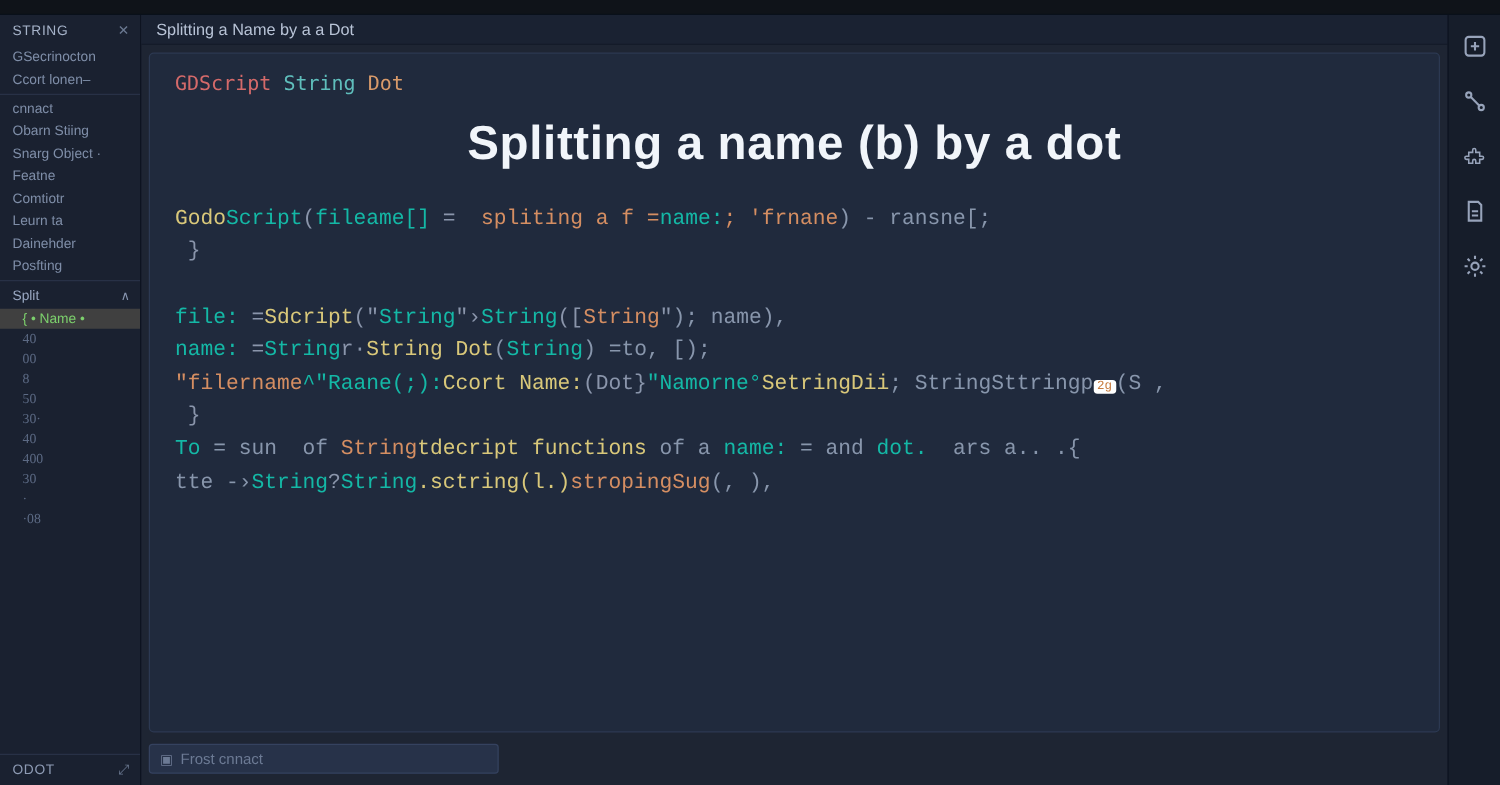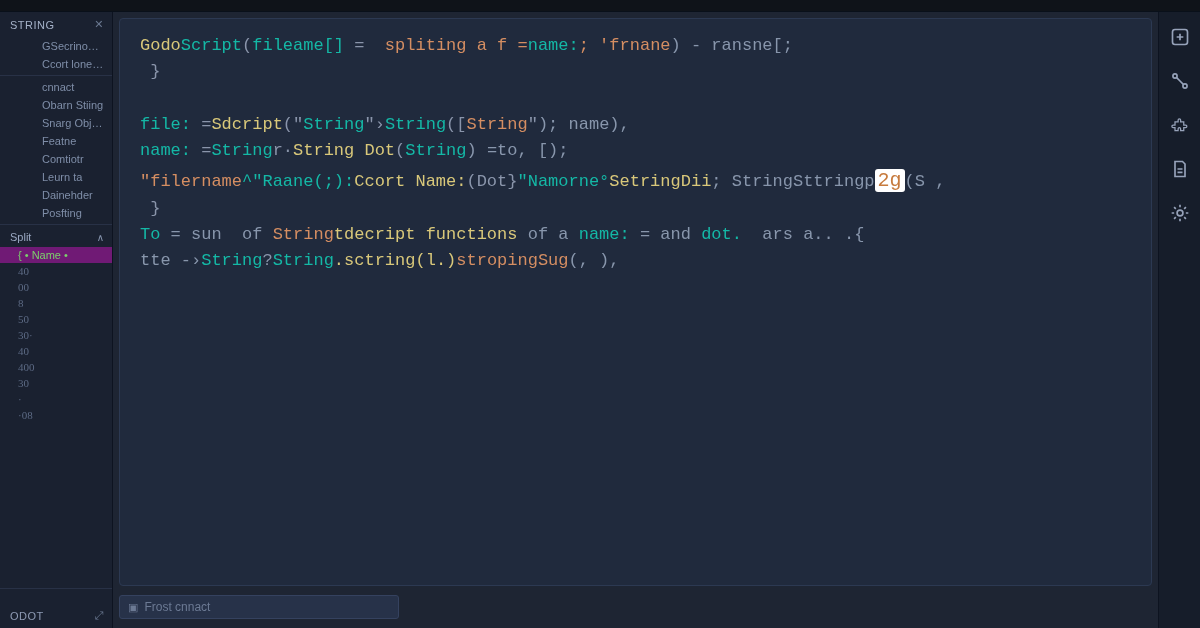"Splitting a Name by a" div.tab-row { html: none -> <div> <span>Splitting a Name by a a Dot</span> </div> }
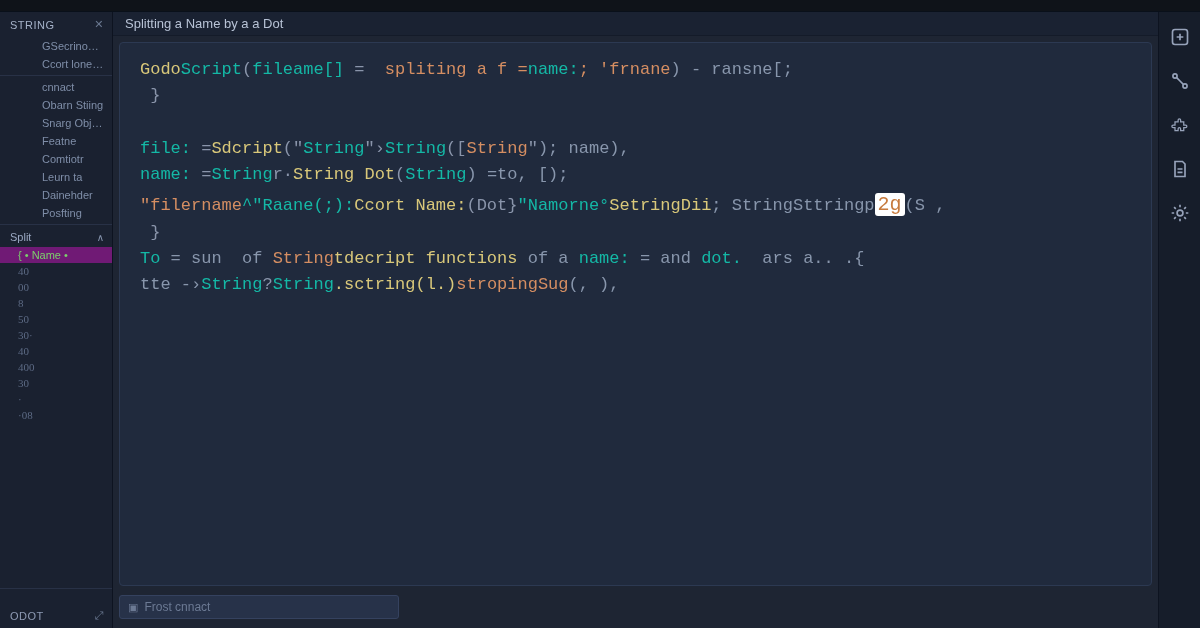"GSecrinocton" .sidebar-item { margin-left: 32px -> none }
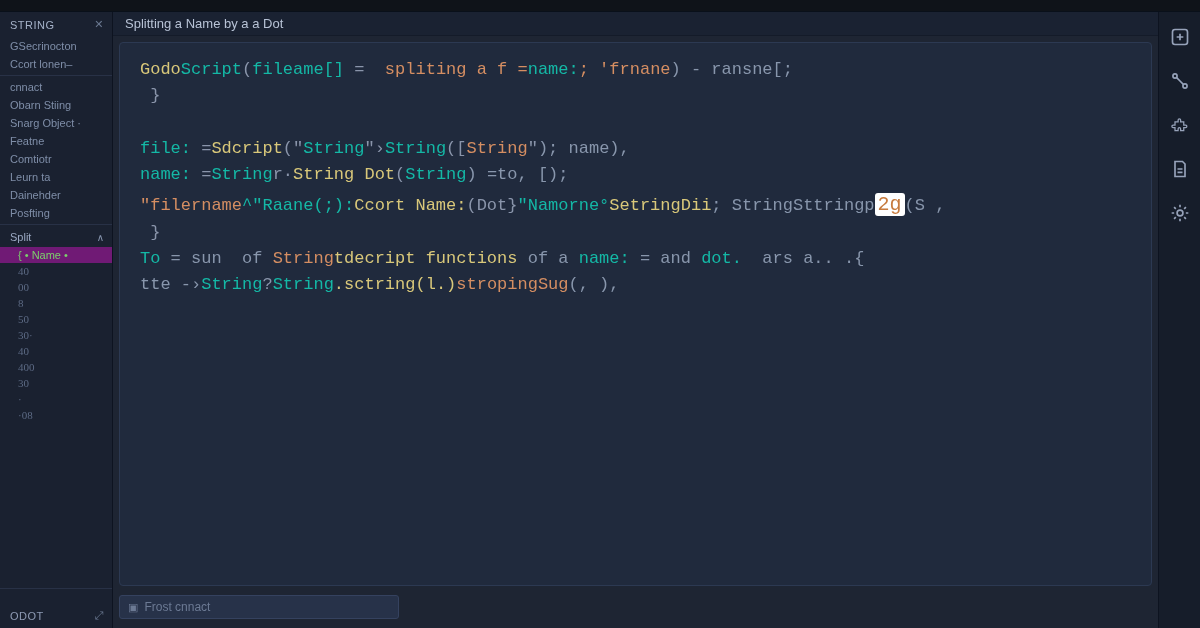"GDScript String Dot" div.tags { html: none -> <div> <span>GDScript</span> <span>String</span> <span>Dot</span> </div> }
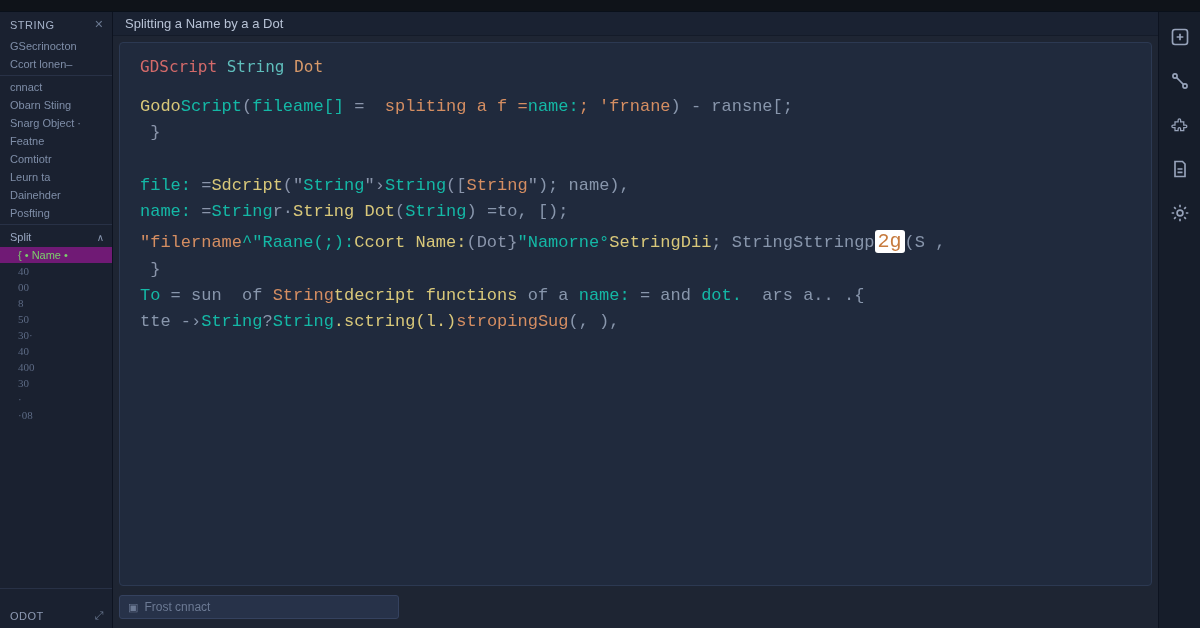"Splitting a name (b) by" div.heading { html: none -> <div>Splitting a name (b) by a dot</div> }
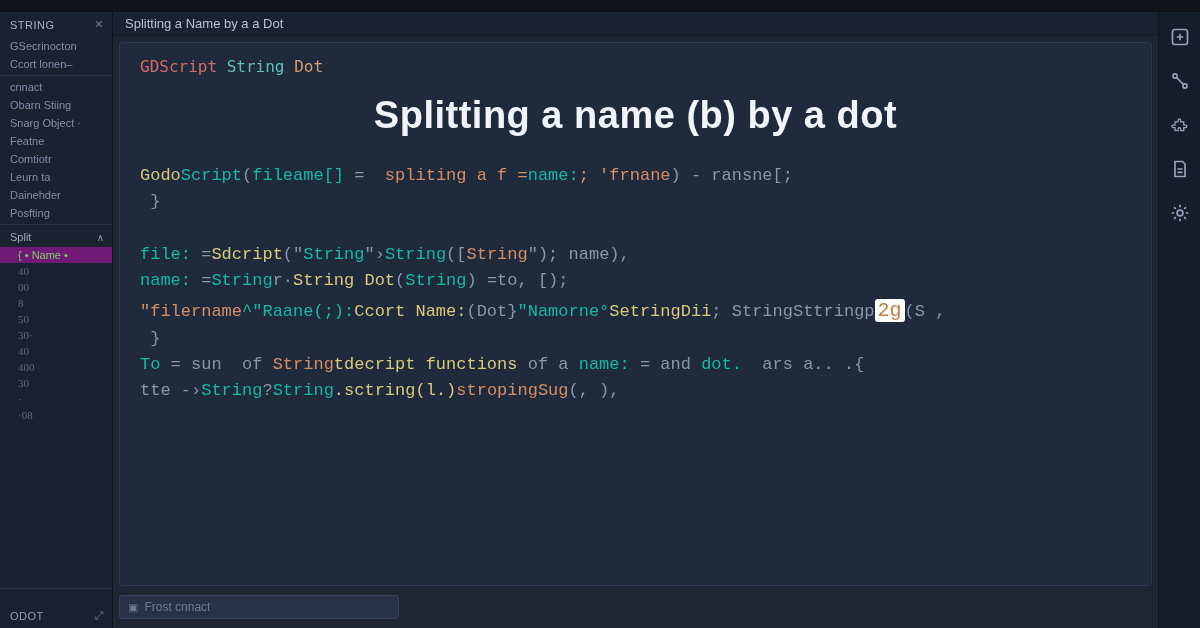"{ • Name •" .tree-item.hl { background: #701a75 -> #404040 }
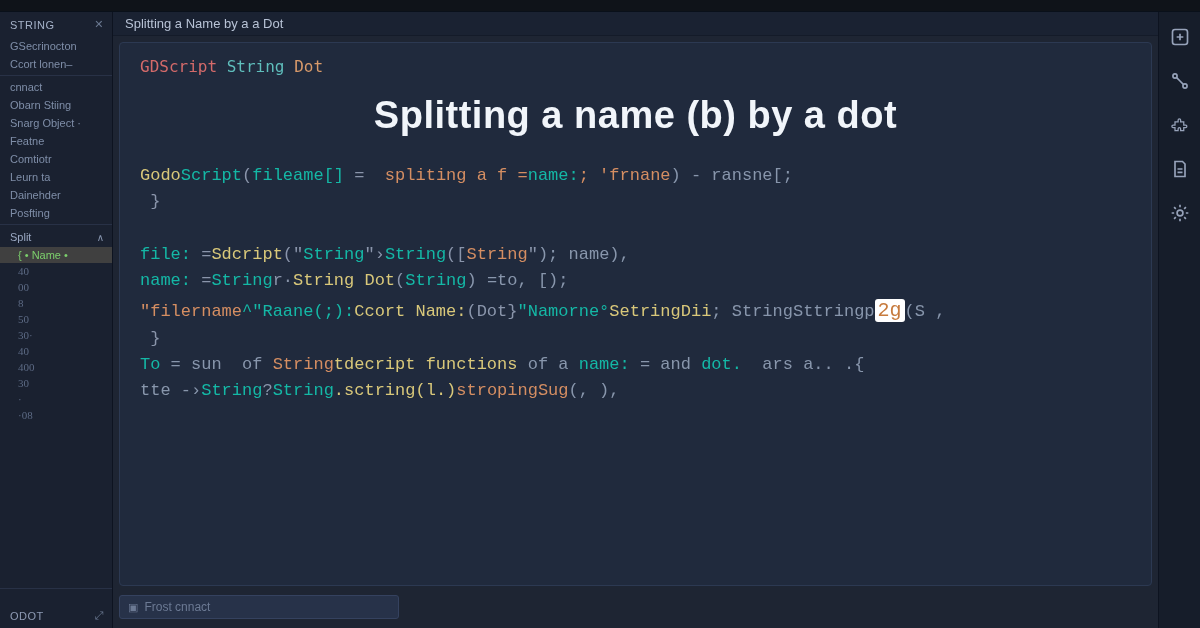"2g" .c-badge { font-size: 20px -> 10px }
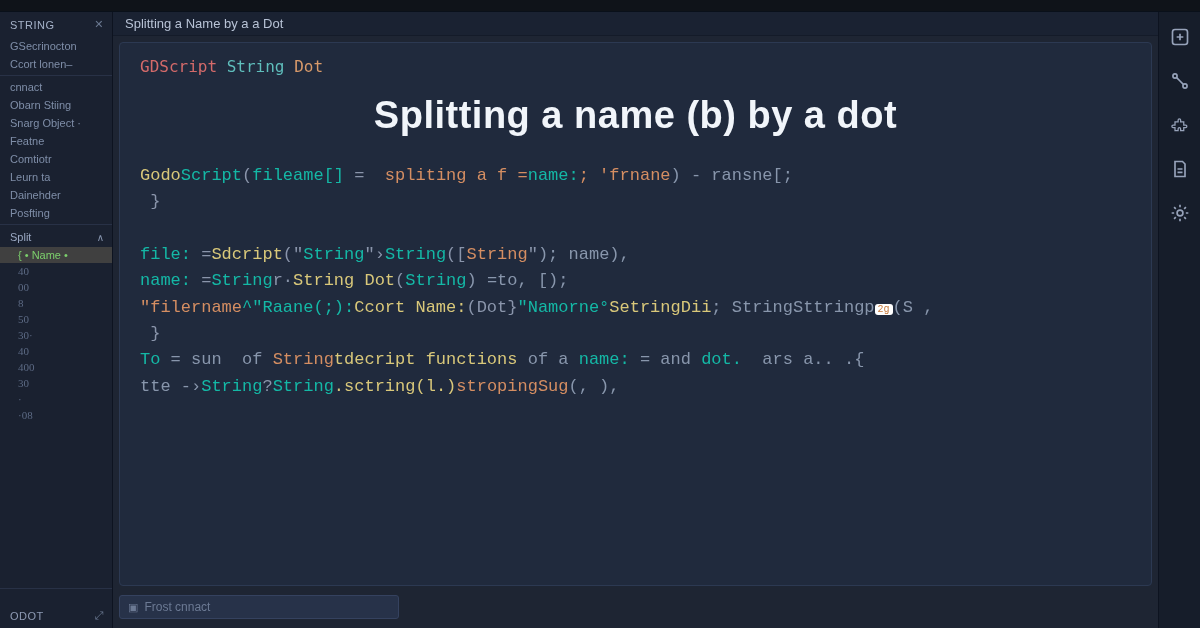"ODOT" .sidebar-footer { padding: 20px 8px 6px 10px -> 6px 8px 6px 10px }
